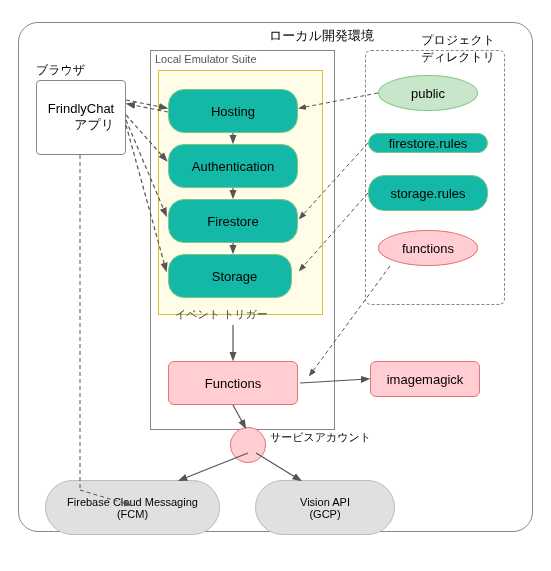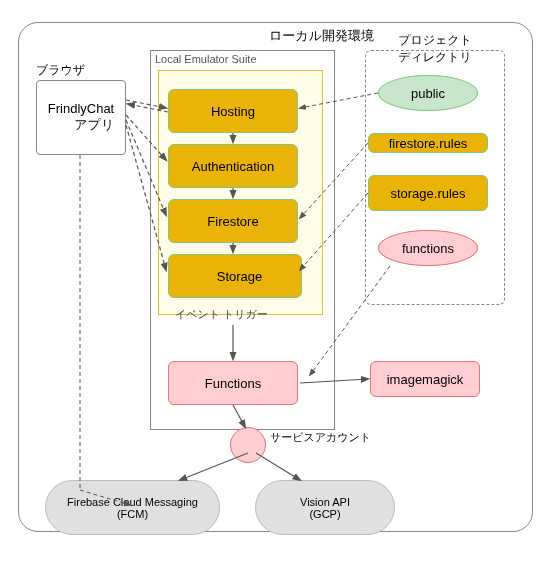"プロジェクト" div { text-align: center -> right }
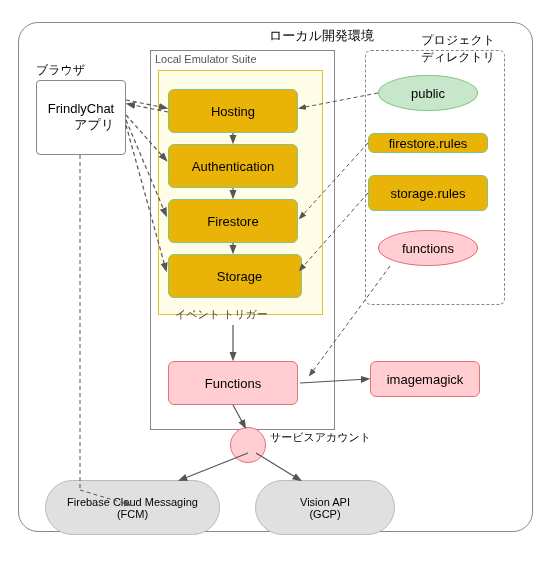"Hosting" .service-box-green { background: #eab308 -> #14b8a6; border-radius: 6px -> 16px }
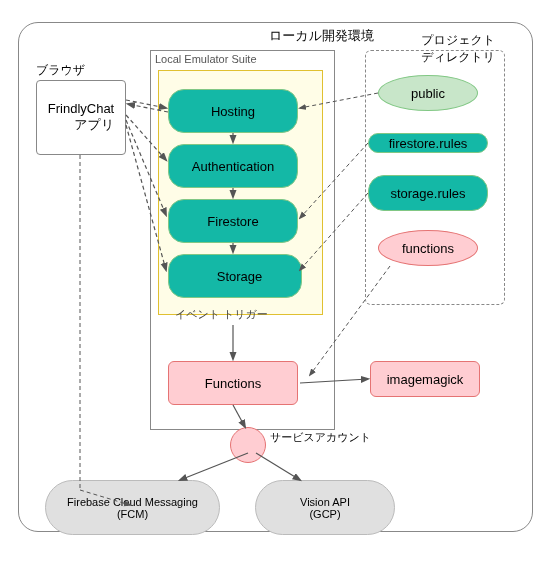"Storage" div.service-box-green { width: 134px -> 124px }
